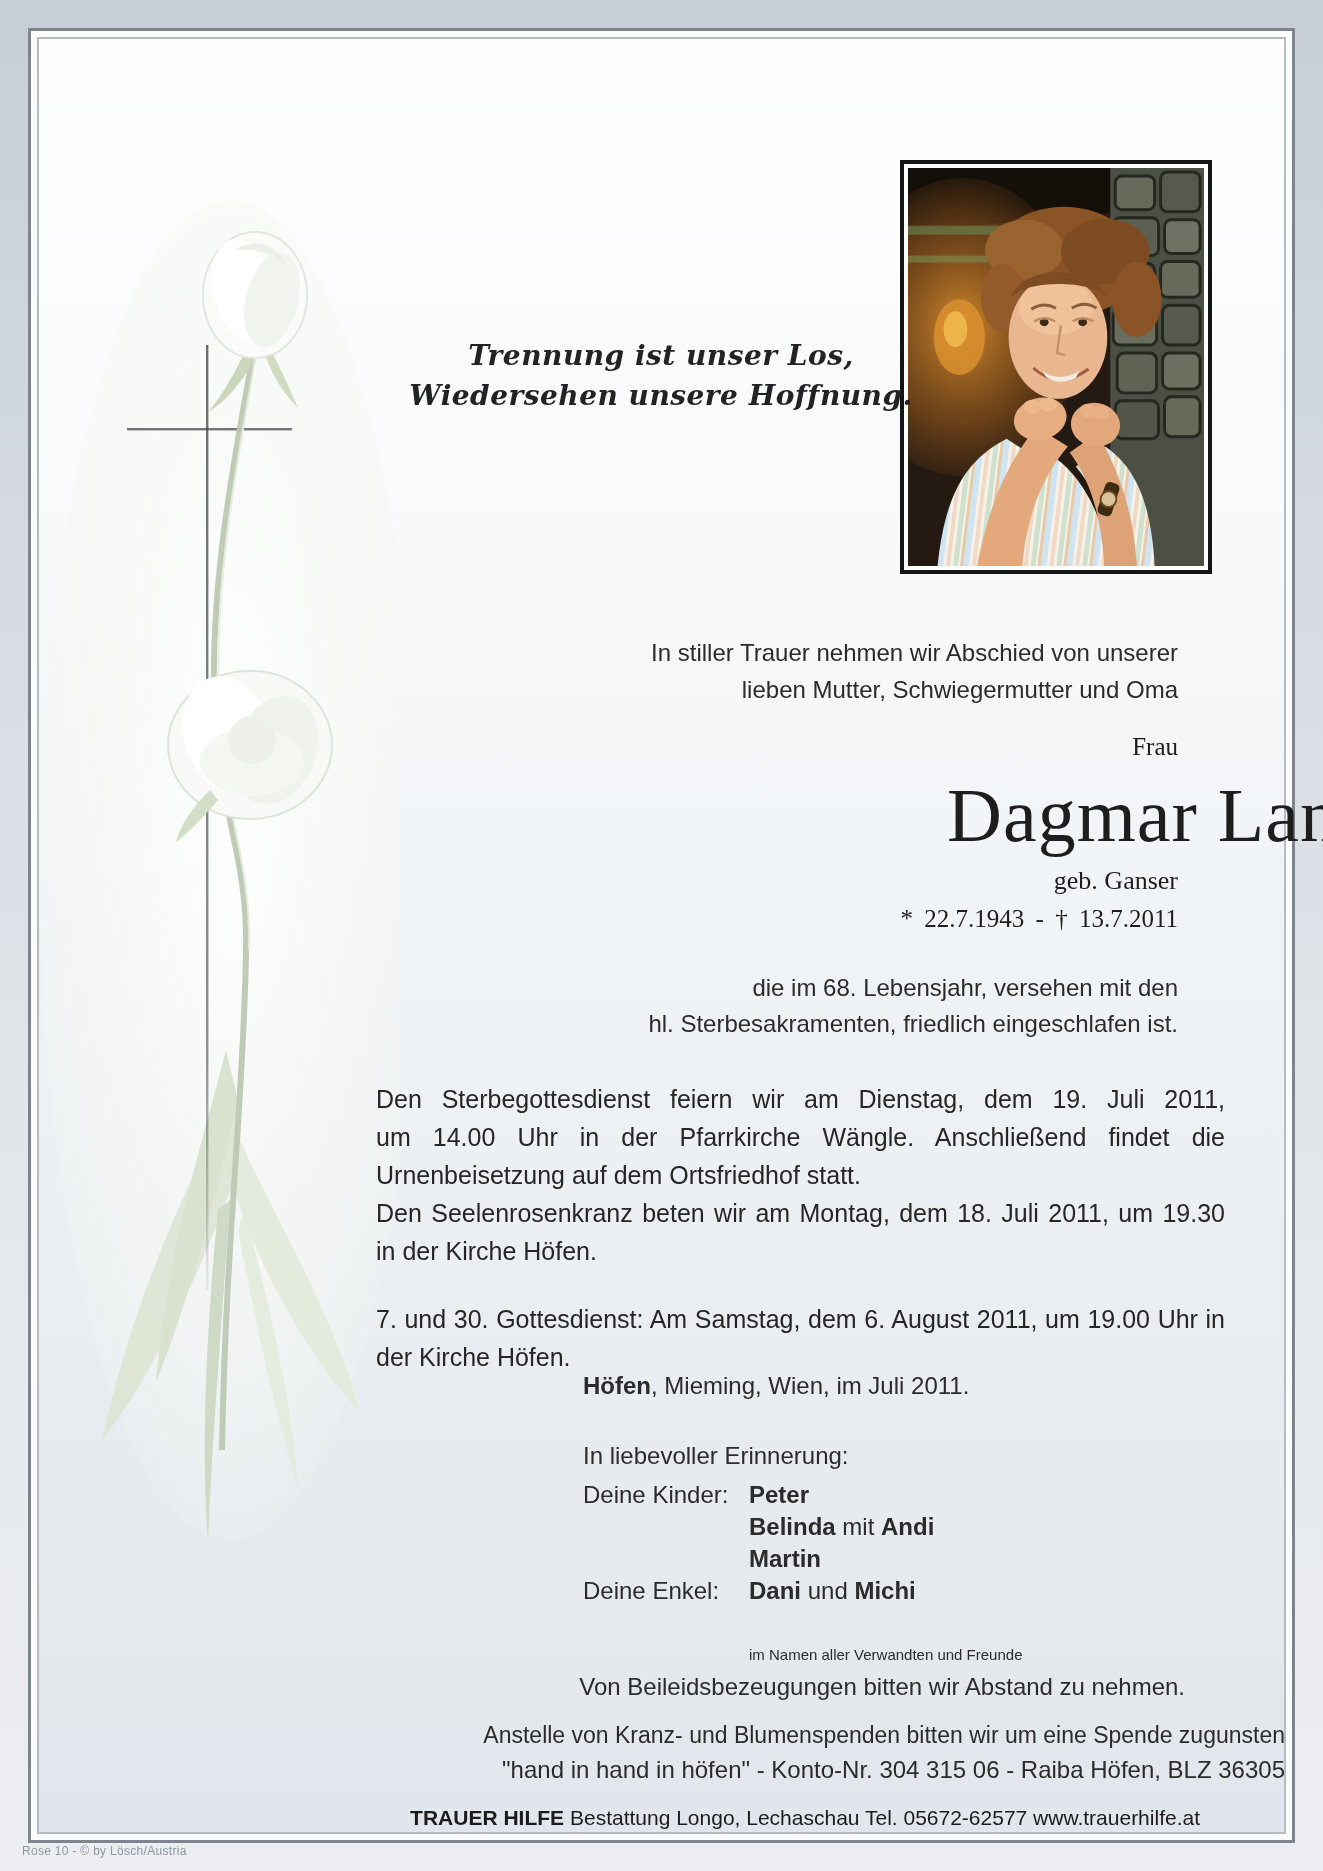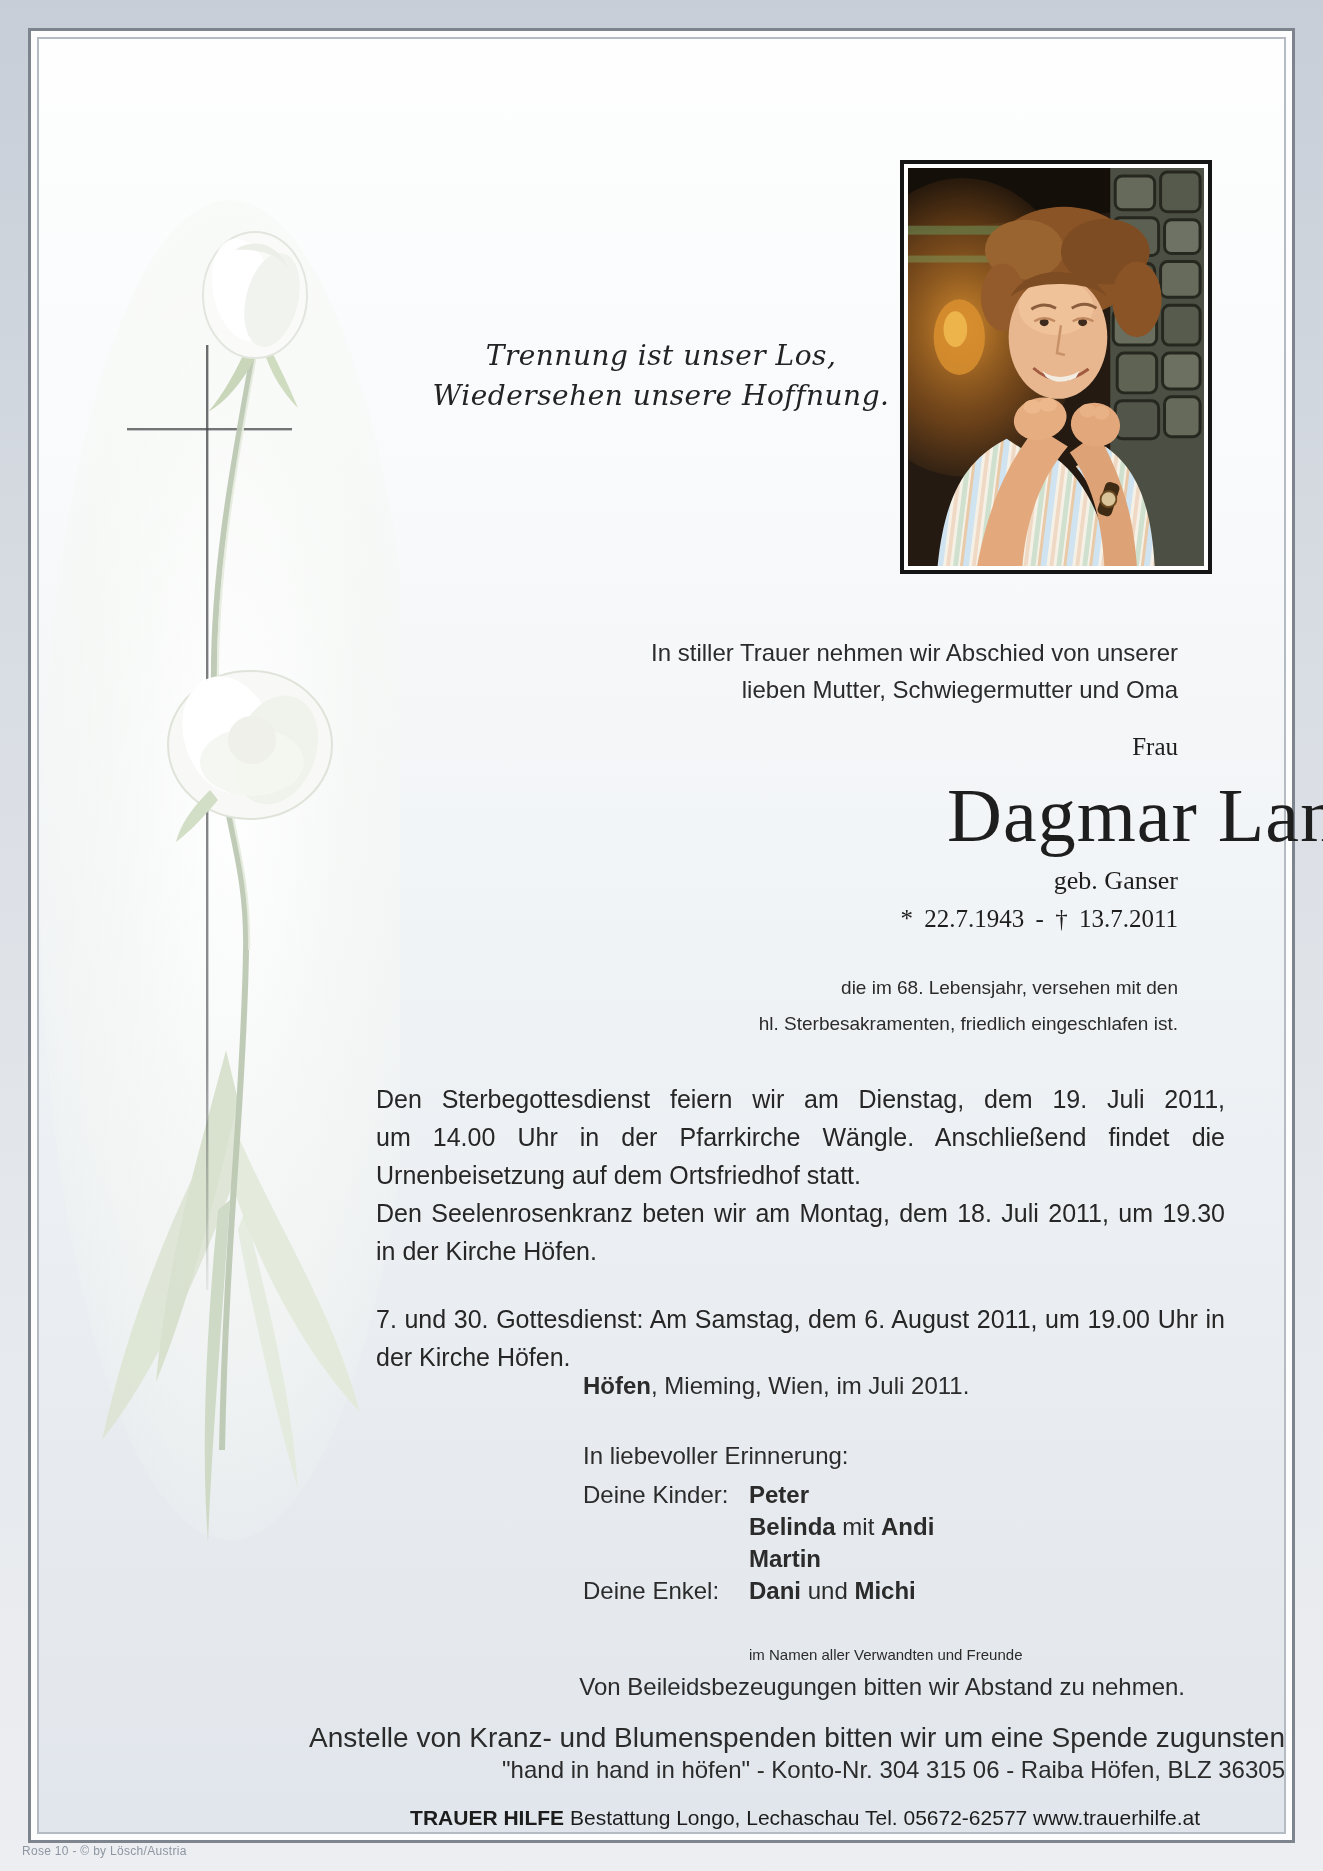"Trennung ist unser Los," .quote { font-weight: none -> bold }
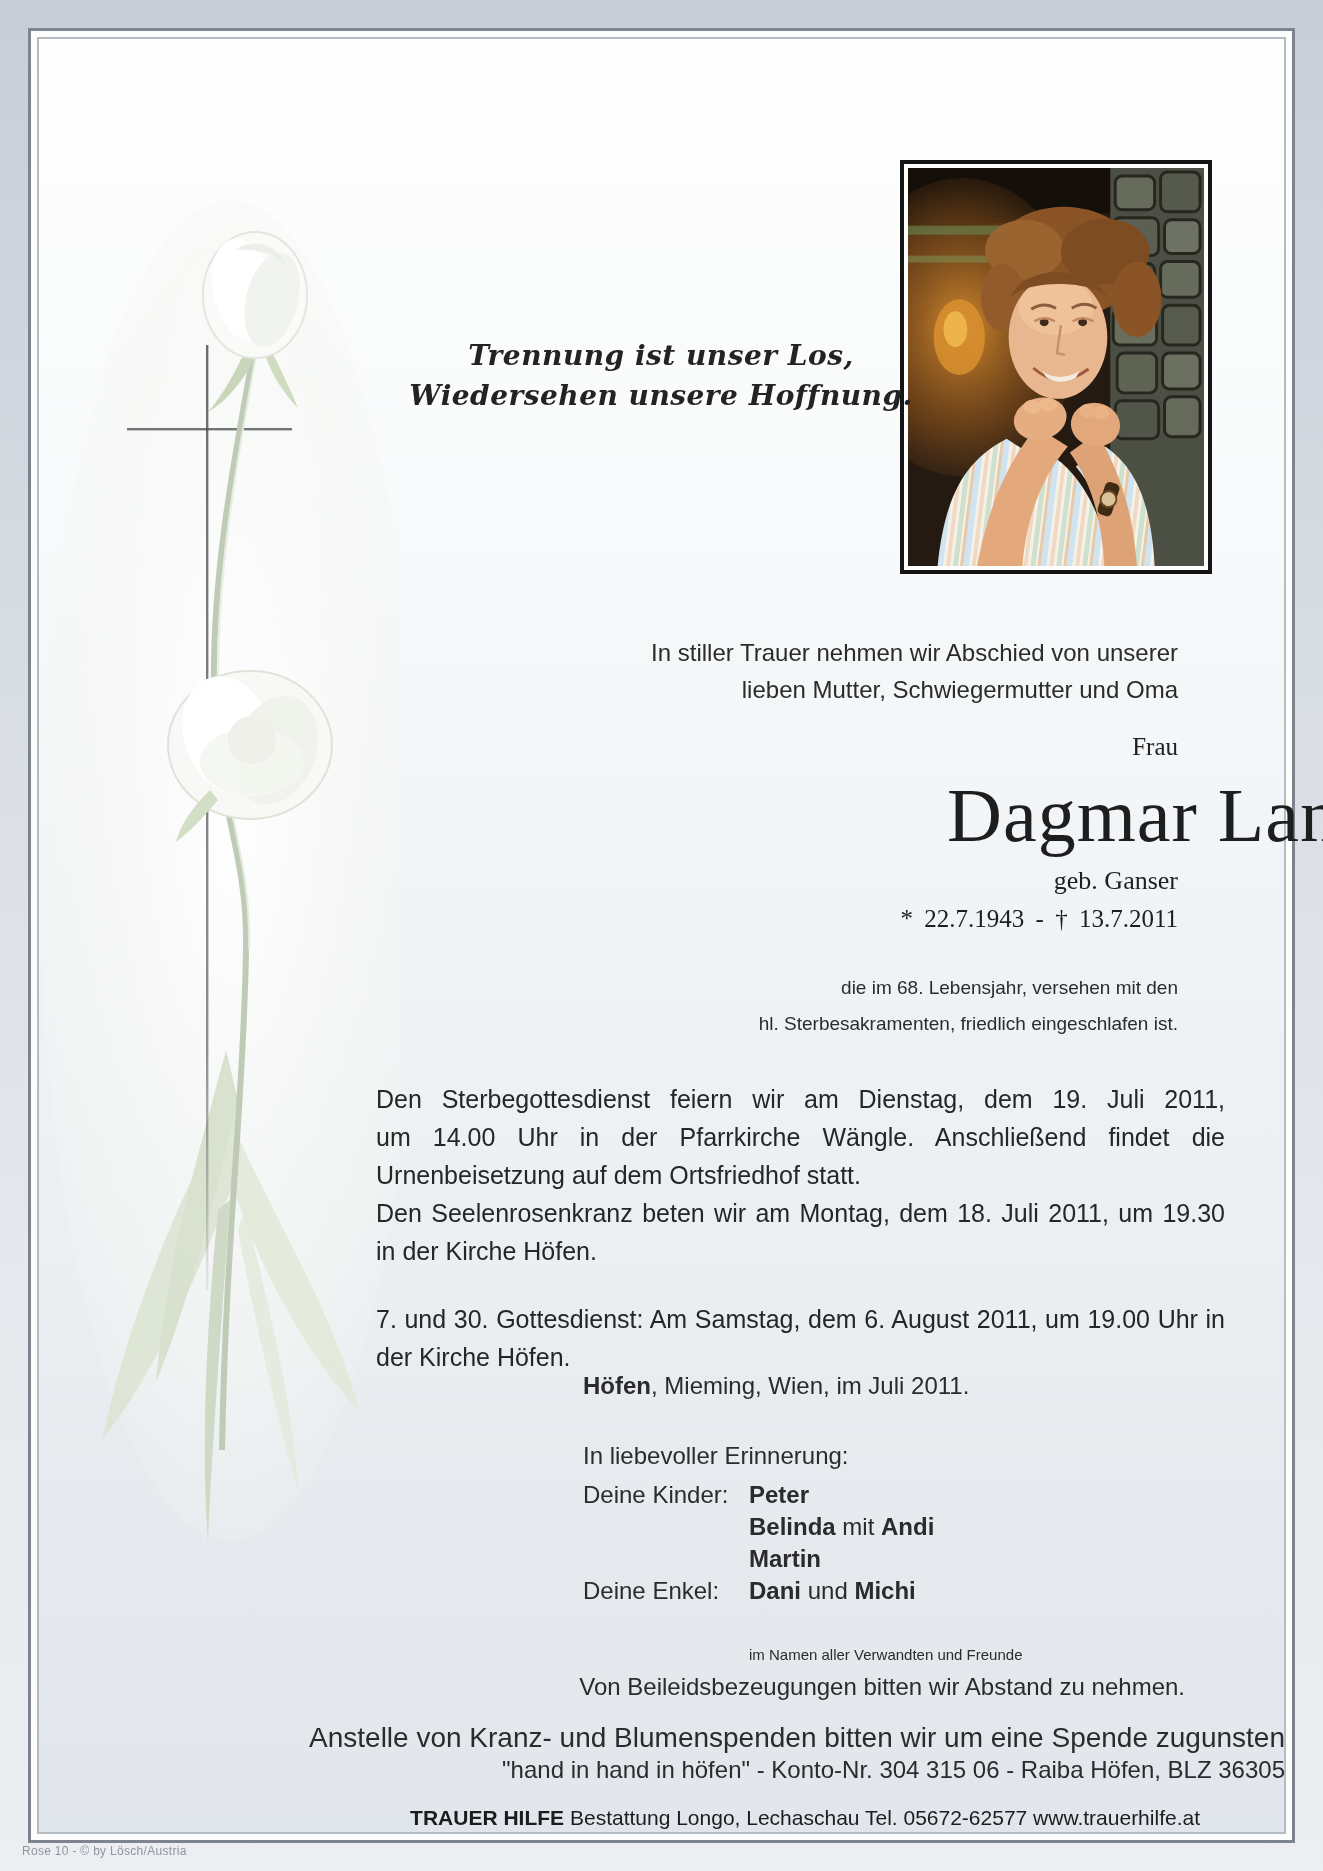"die im 68. Lebensjahr, versehen" .passing { font-size: 19px -> 24px }
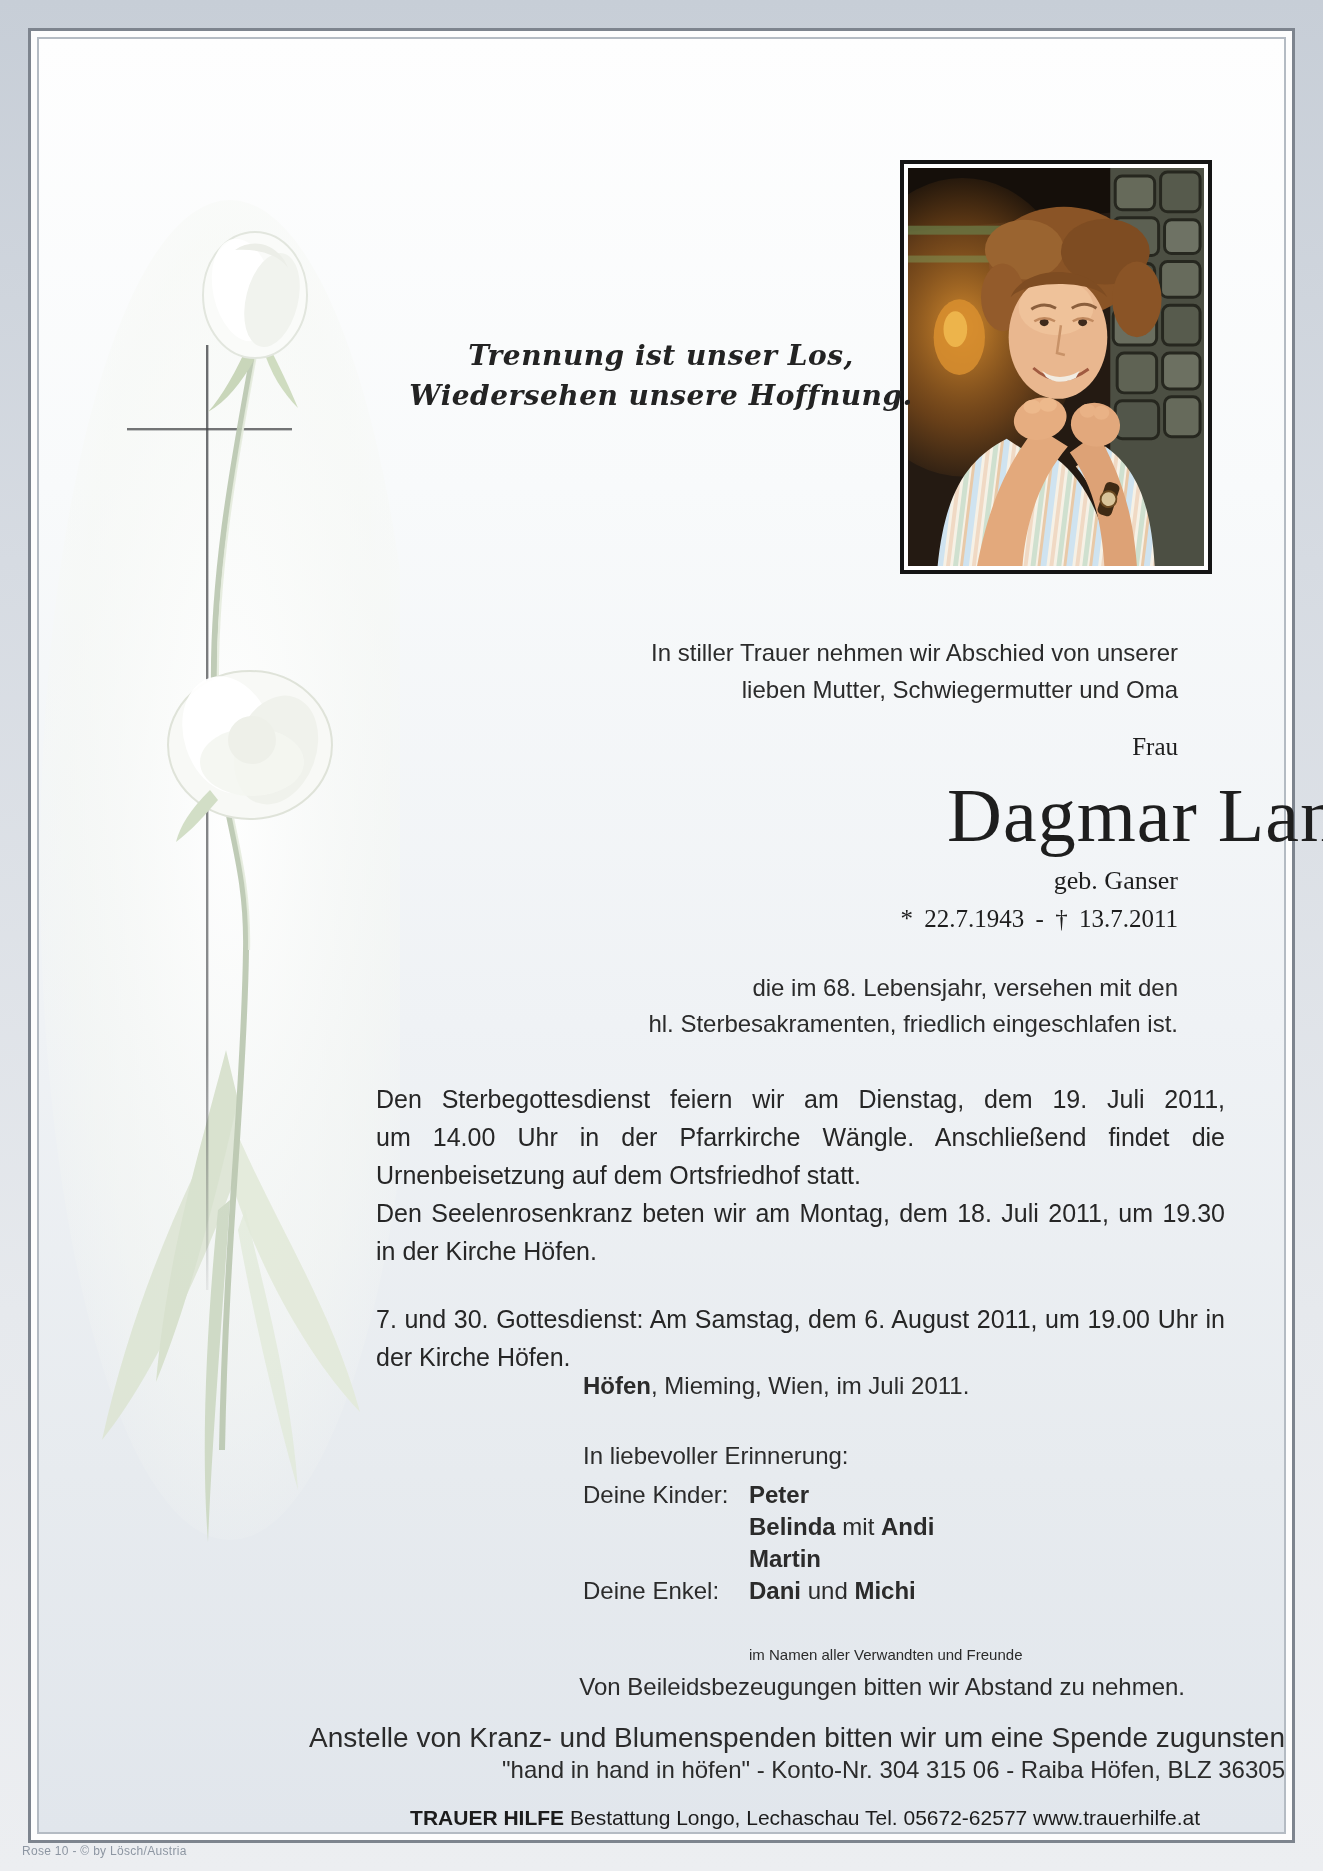"Anstelle von Kranz- und Blumenspenden" .donation1 { font-size: 28px -> 23px }
